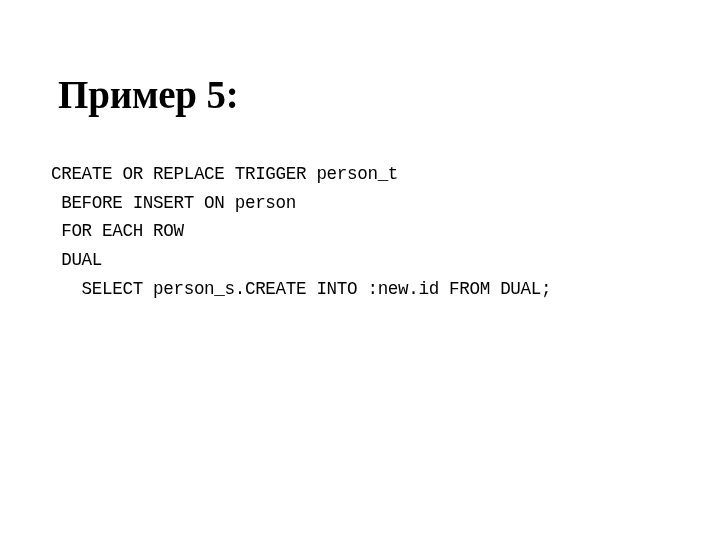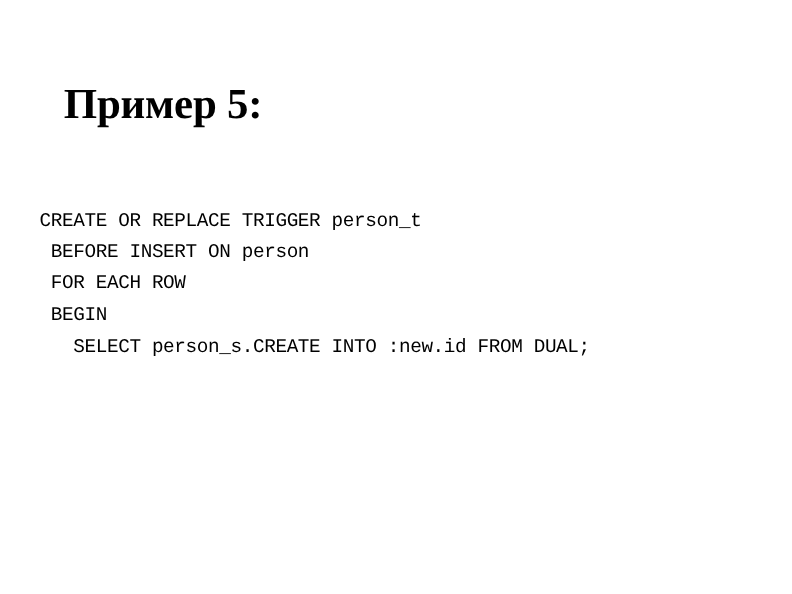"CREATE OR REPLACE TRIGGER person_t" .code-block { left: 36px -> 51px; margin-top: 27px -> none }
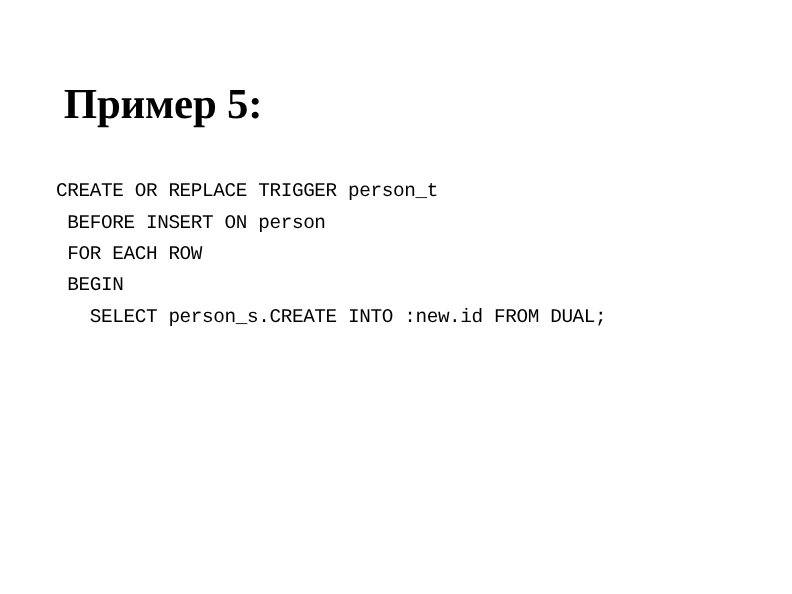"BEGIN" div.code-line { text: BEGIN -> DUAL }
